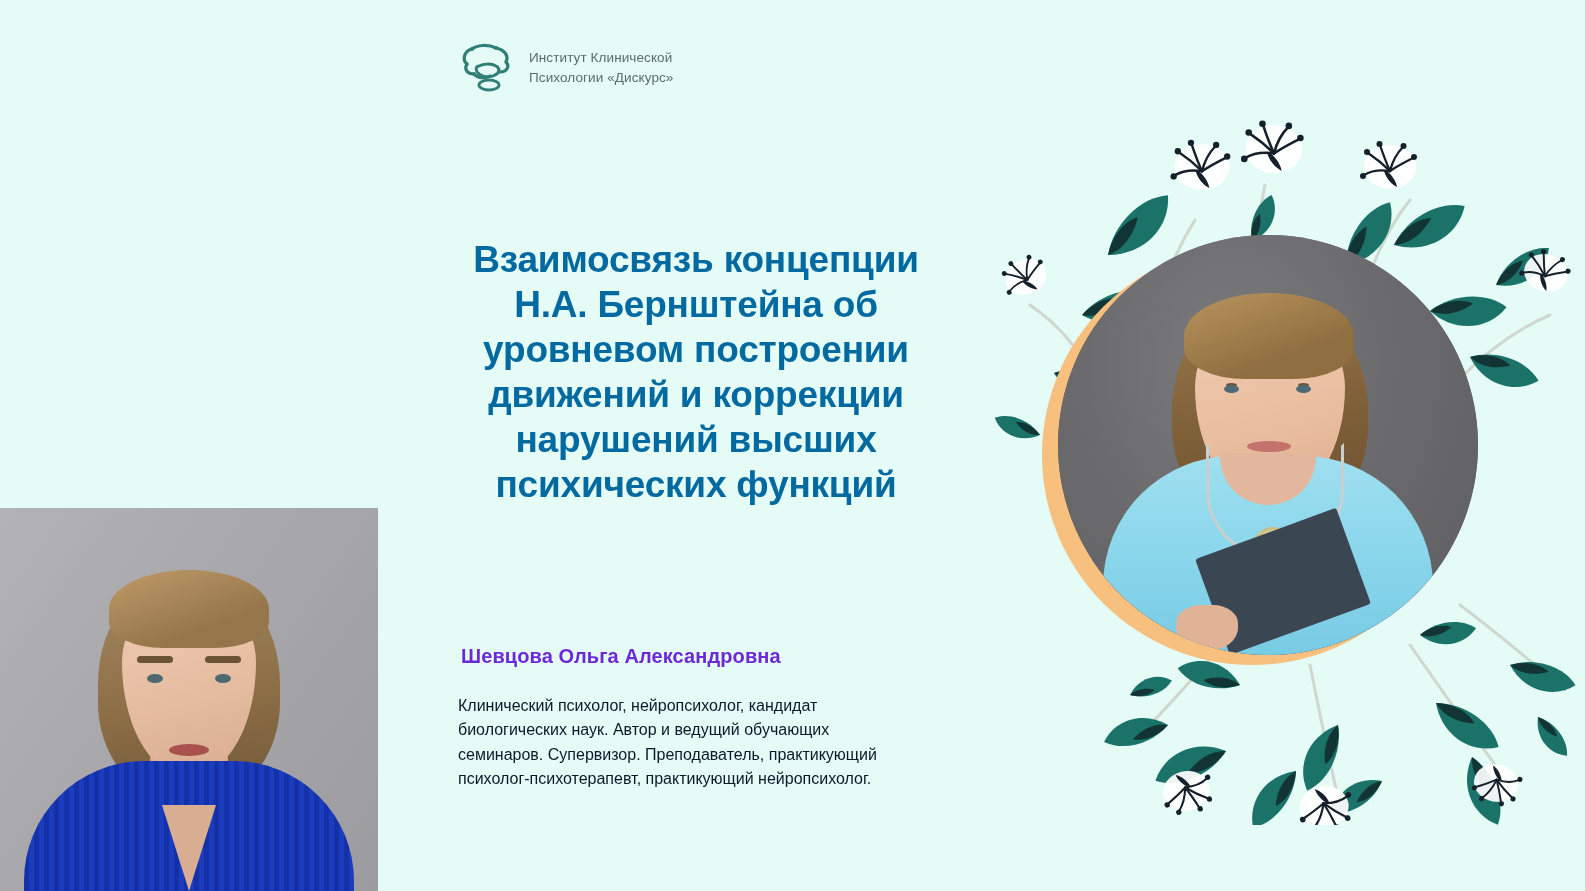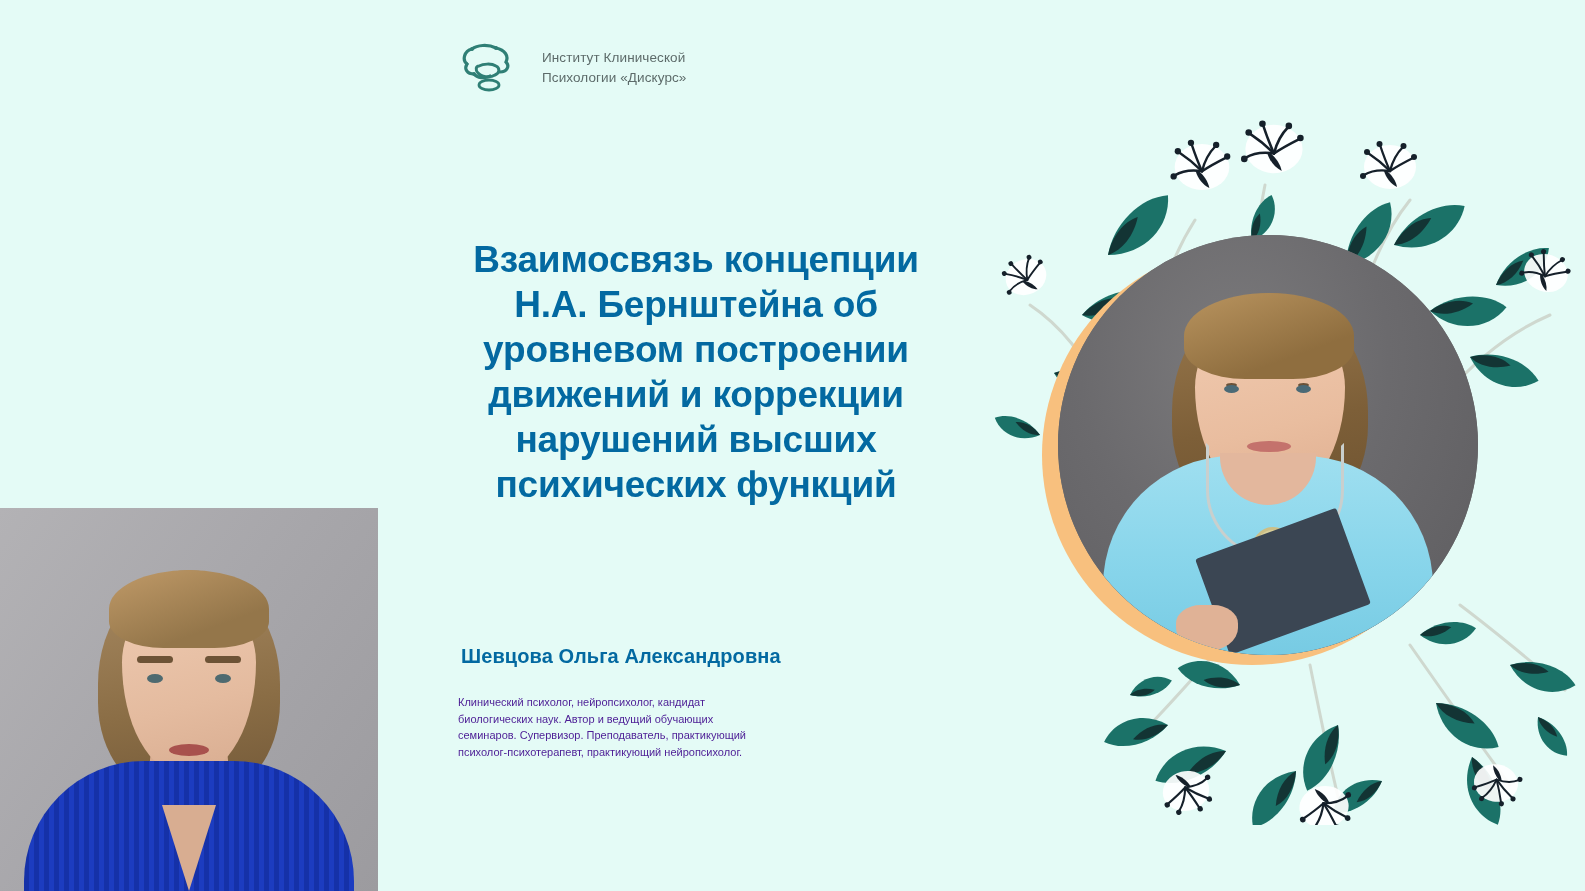"Институт Клинической" #logo-block { gap: 25px -> 12px }
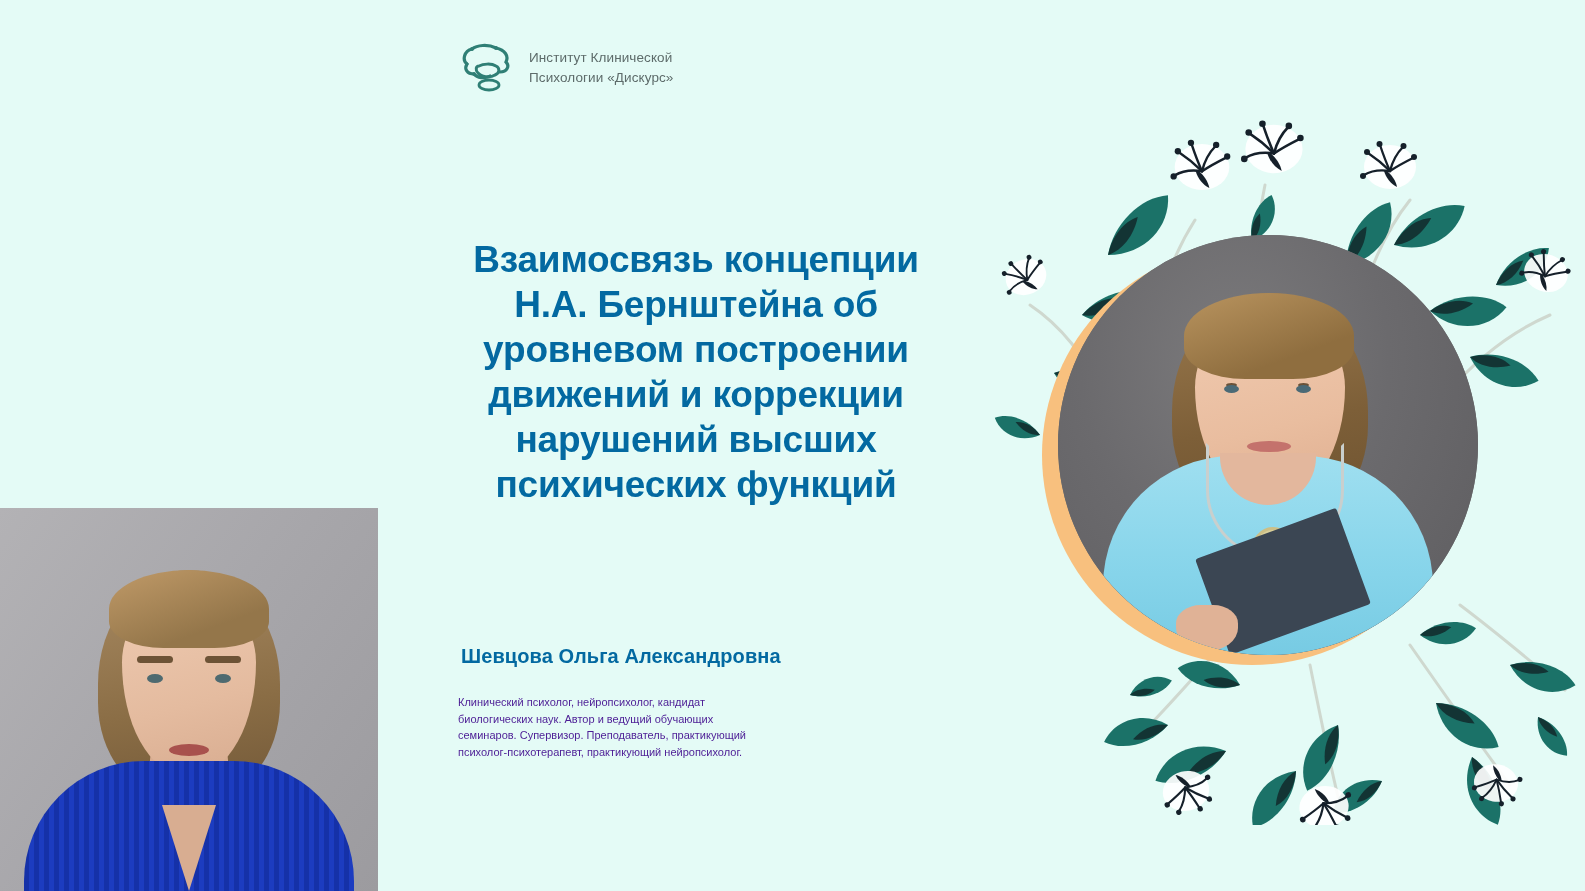"Шевцова Ольга Александровна" #speaker-name { color: #0369a1 -> #6d28d9 }
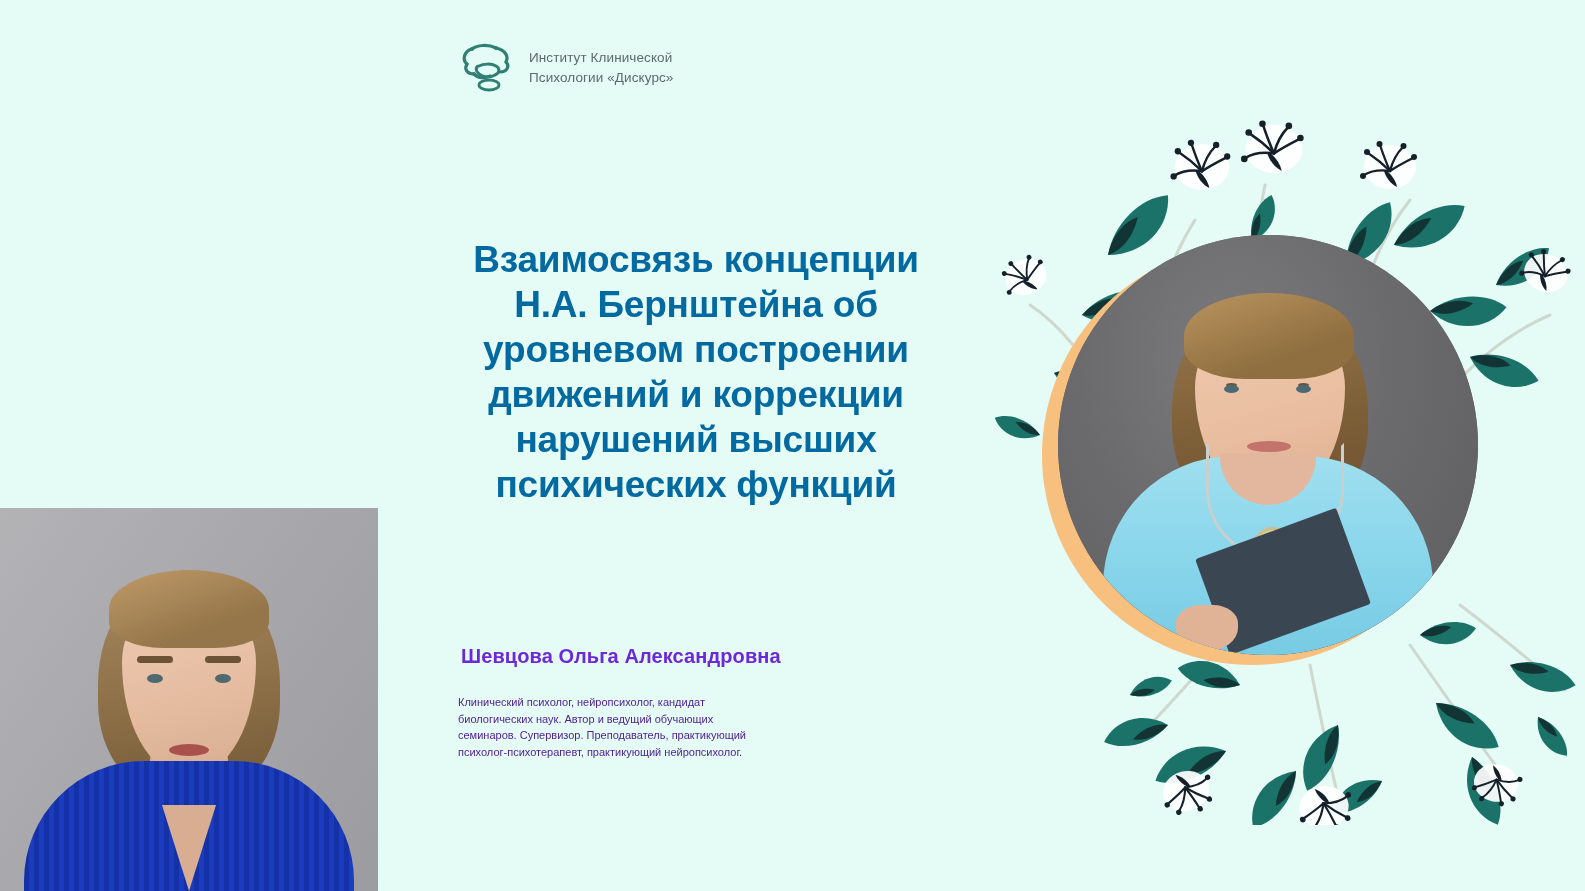"Клинический психолог, нейропсихолог," #speaker-bio { color: #4c1d95 -> #0f172a; font-size: 11px -> 16px }
